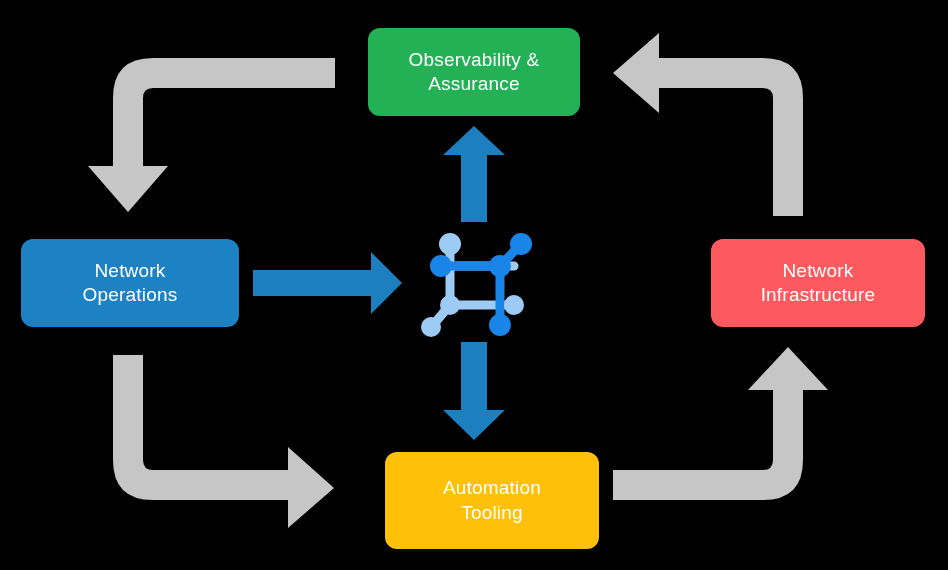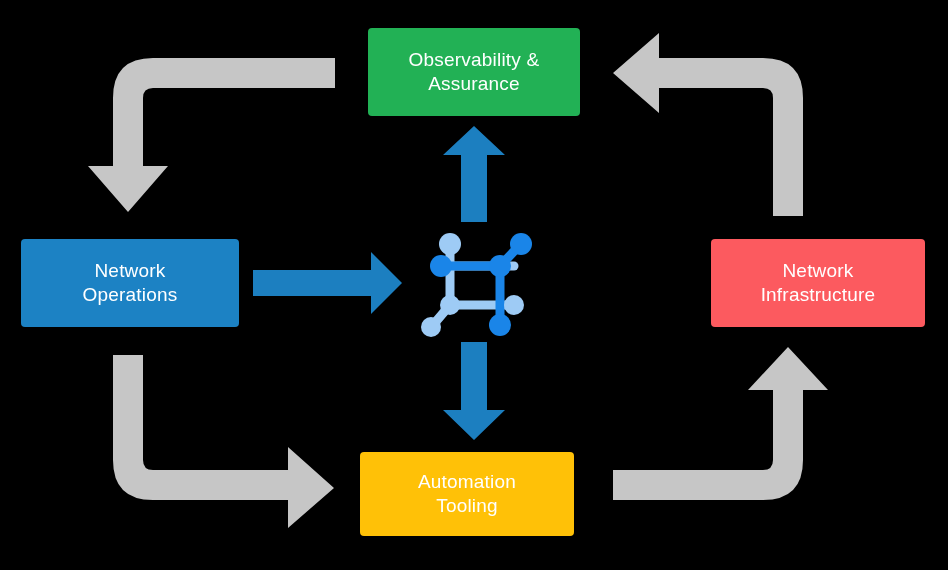"Observability &" .node-box { border-radius: 4px -> 12px }
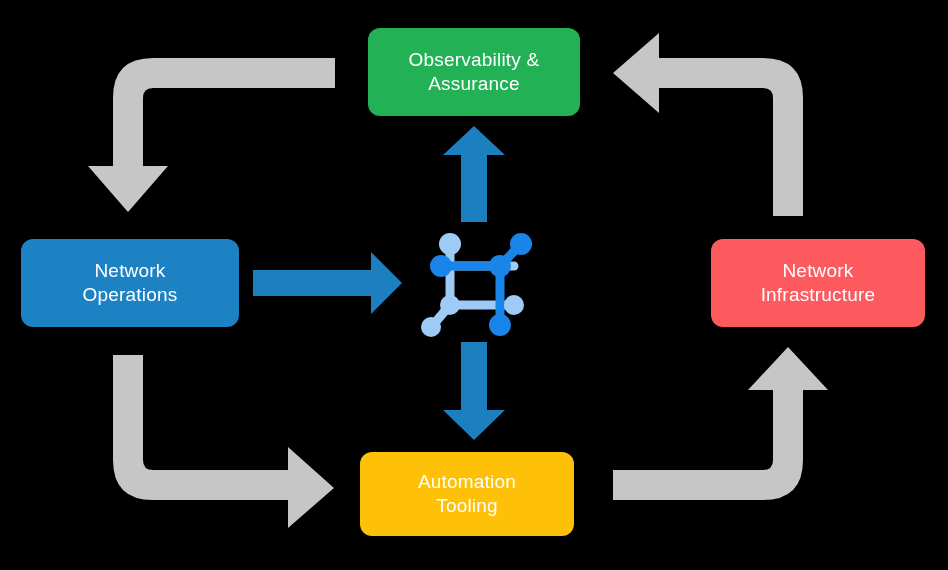"Automation" #box-automation-tooling { height: 84px -> 97px; left: 360px -> 385px }
